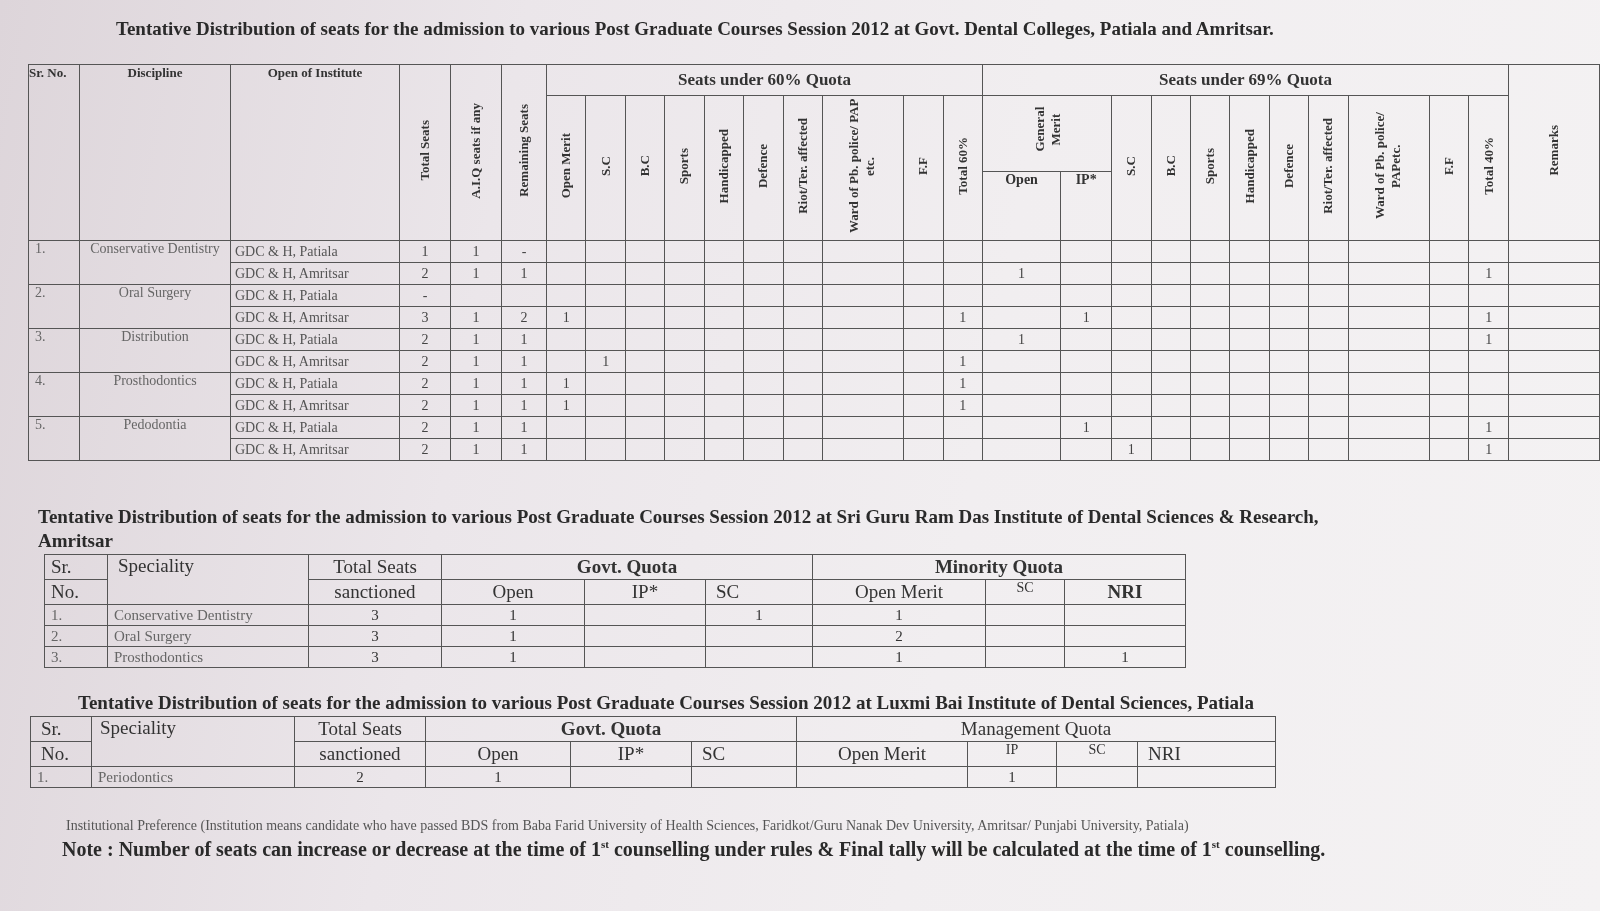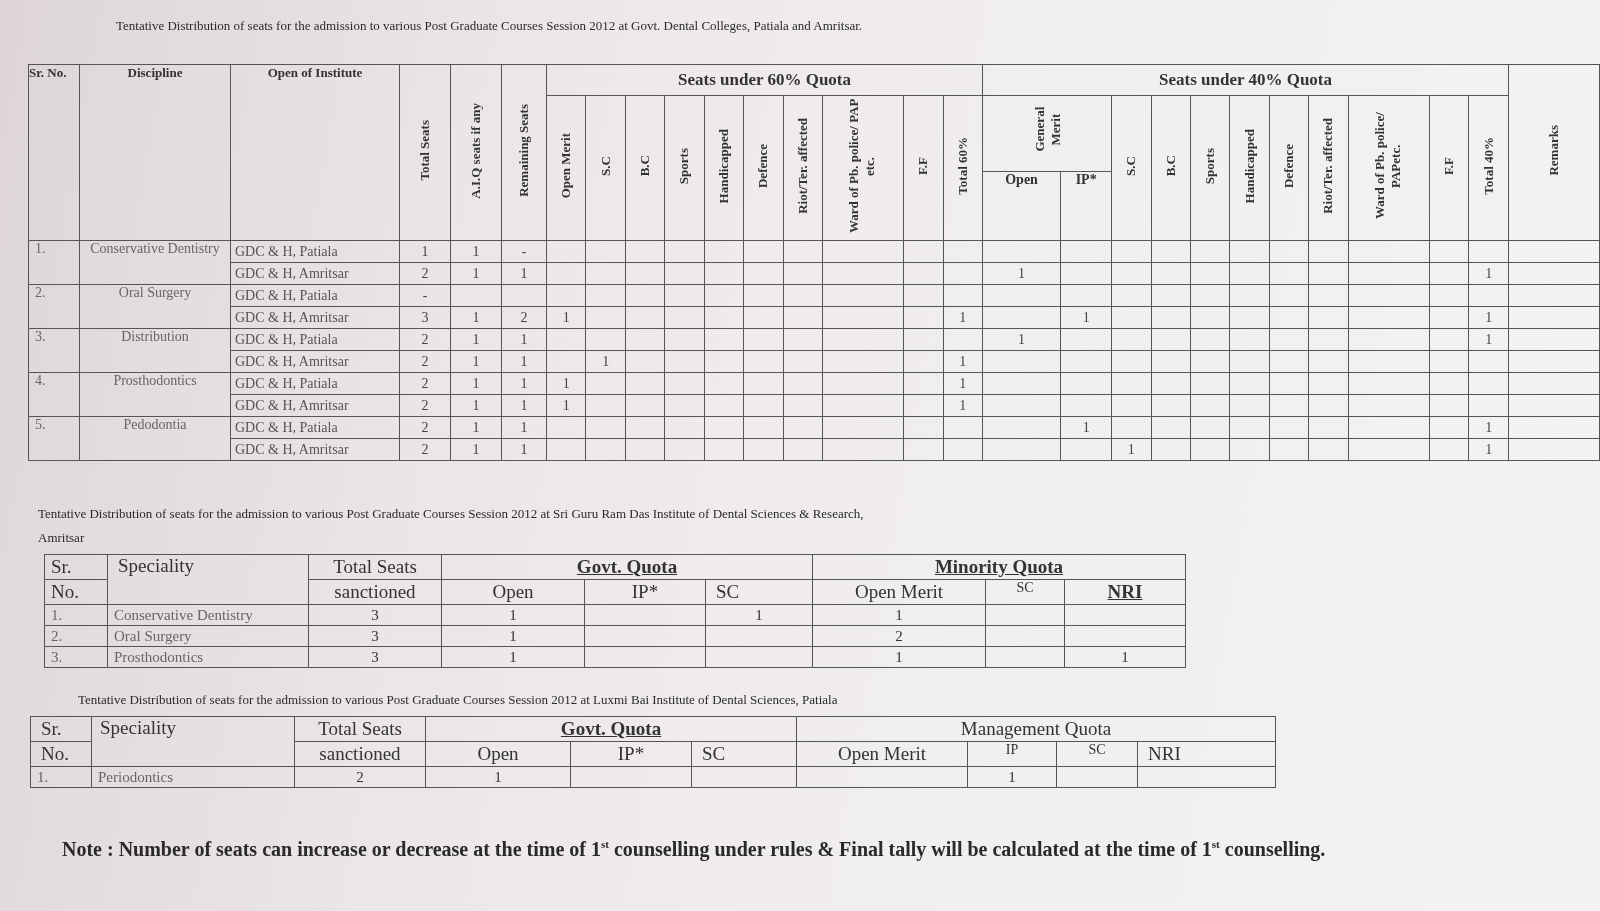"Tentative Distribution of seats for" .title { font-size: 13px -> 19px; font-weight: normal -> bold }
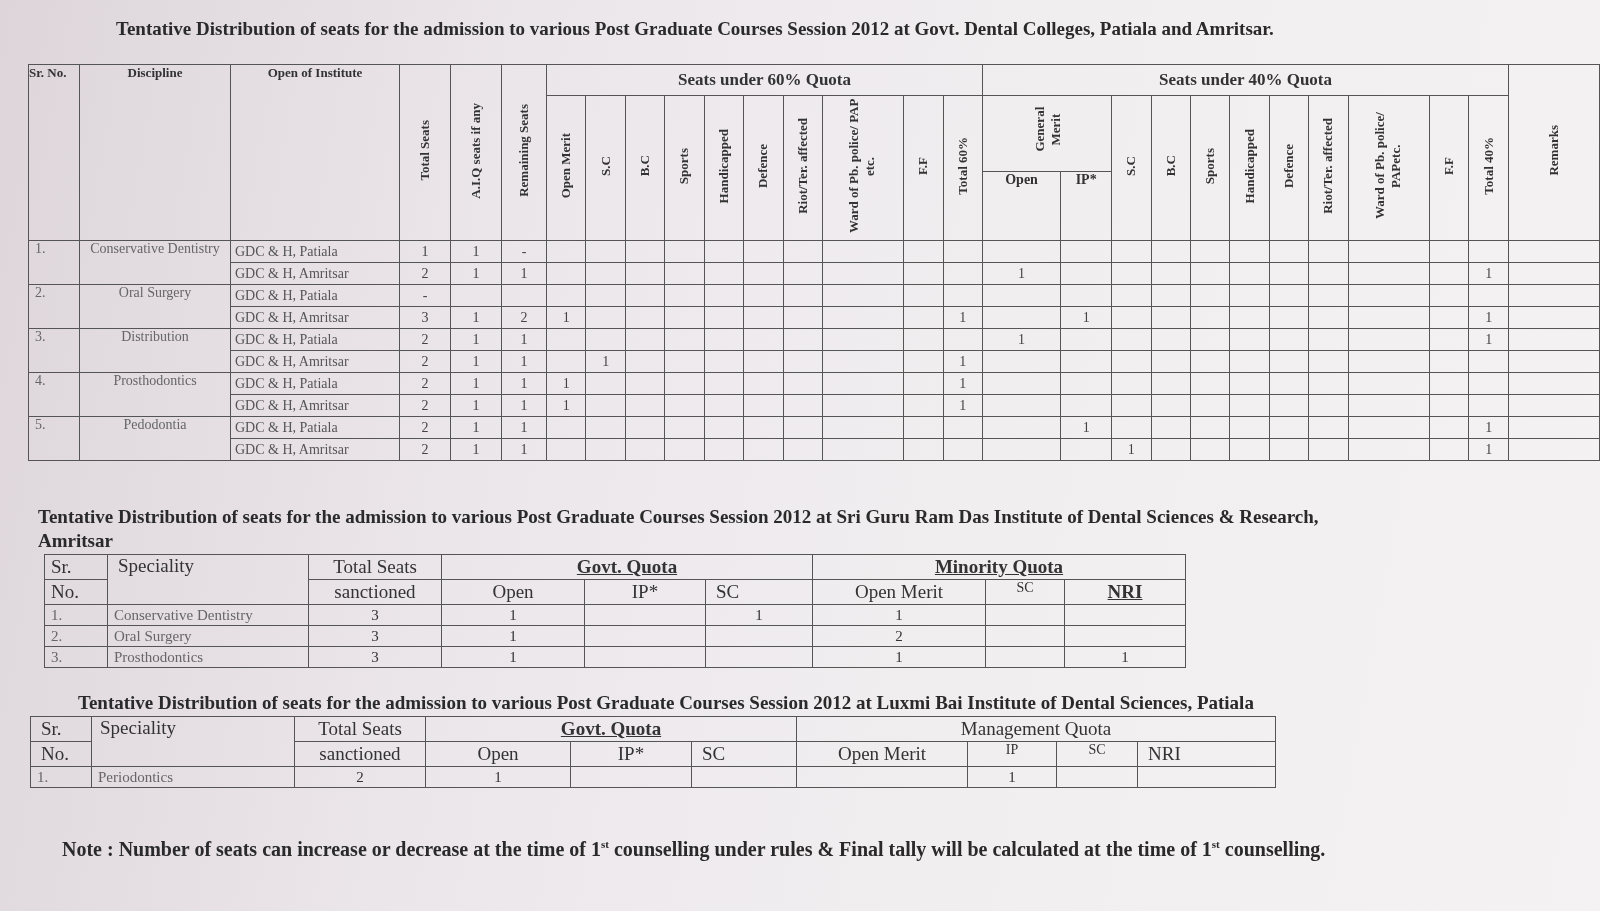"Seats under 40% Quota" th.big { text: 40% -> 69% }
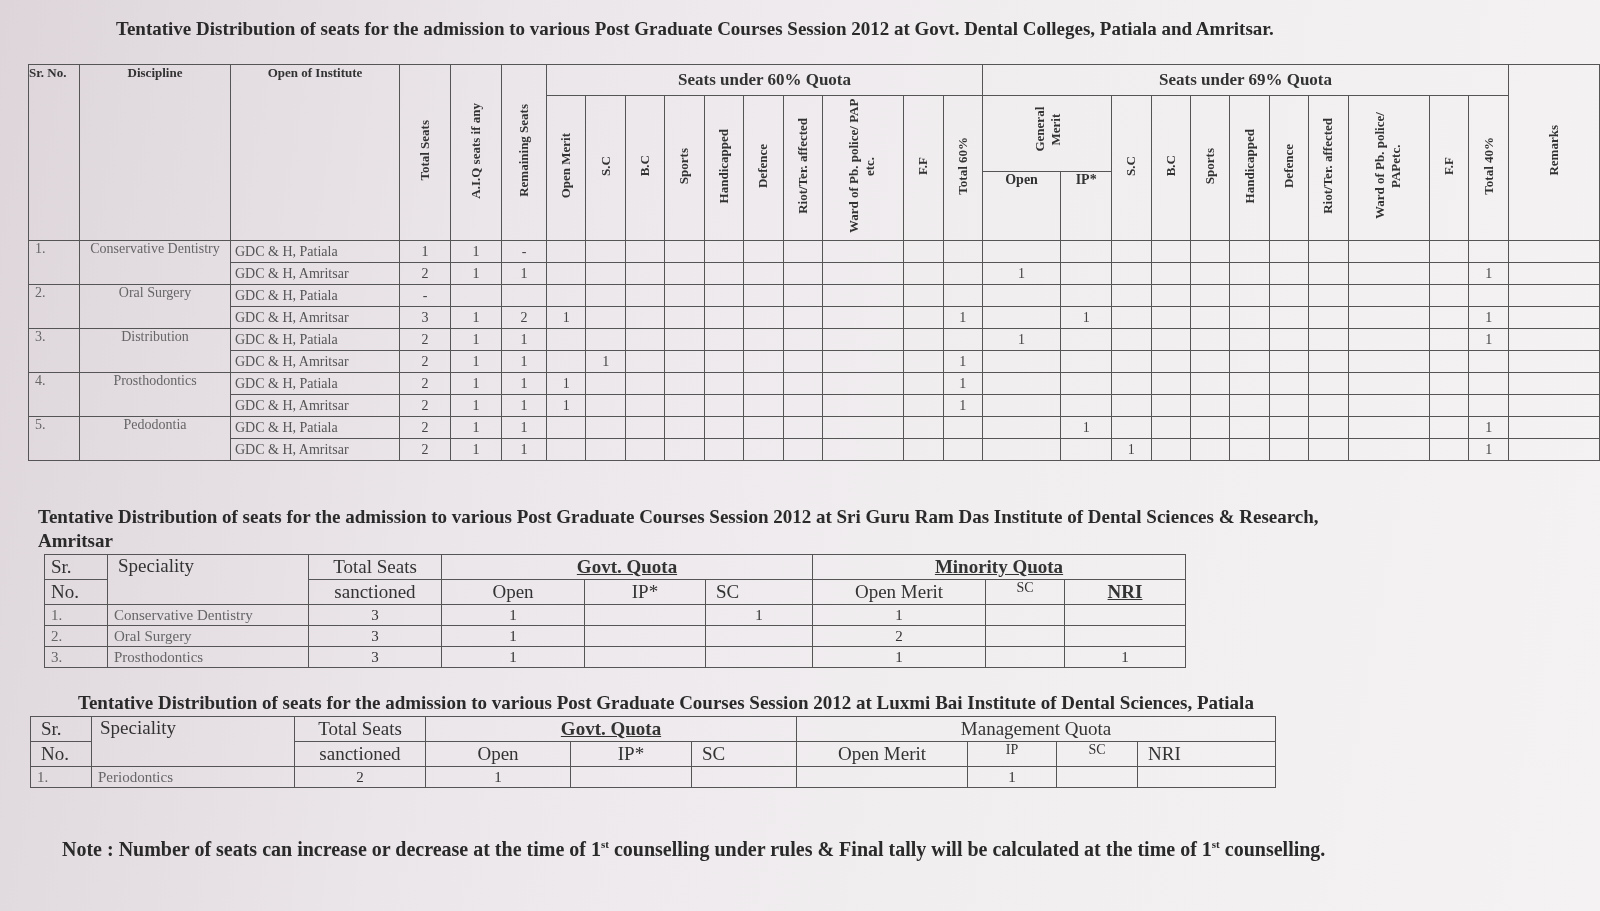"Govt. Quota" .sub th.bold { text-decoration: underline -> none }
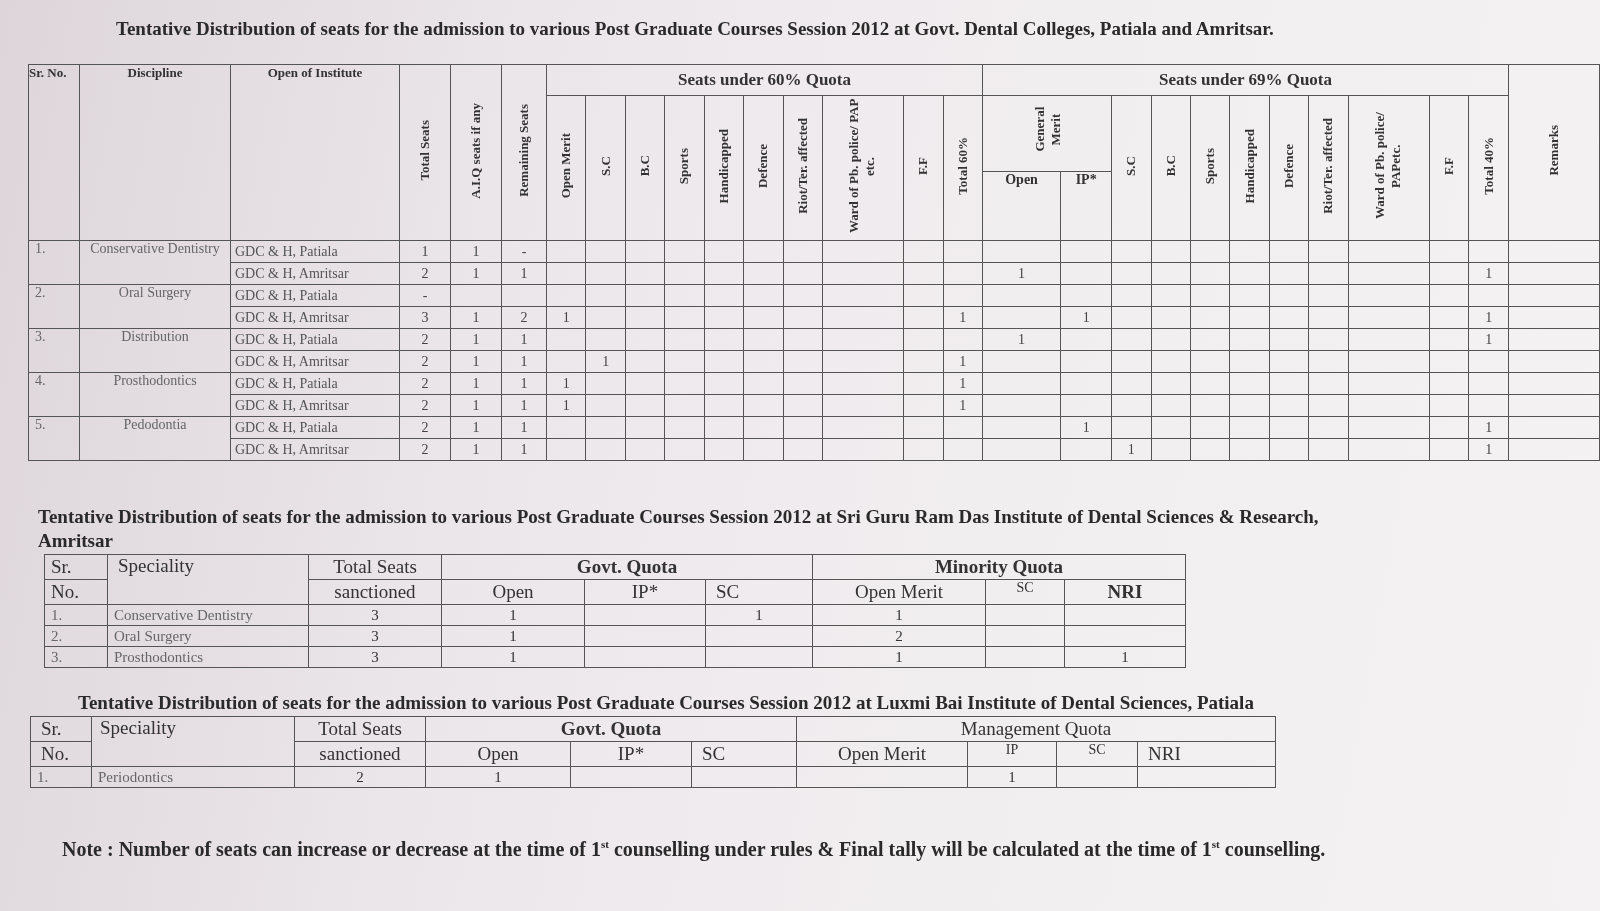"Institutional Preference (Institution" div.foot1 { html: none -> <div>Institutional Preference (Institution means candidate who have passed BDS from Baba Farid University of Health Sciences, Faridkot/Guru Nanak Dev University, Amritsar/ Punjabi University, Patiala)</div> }
